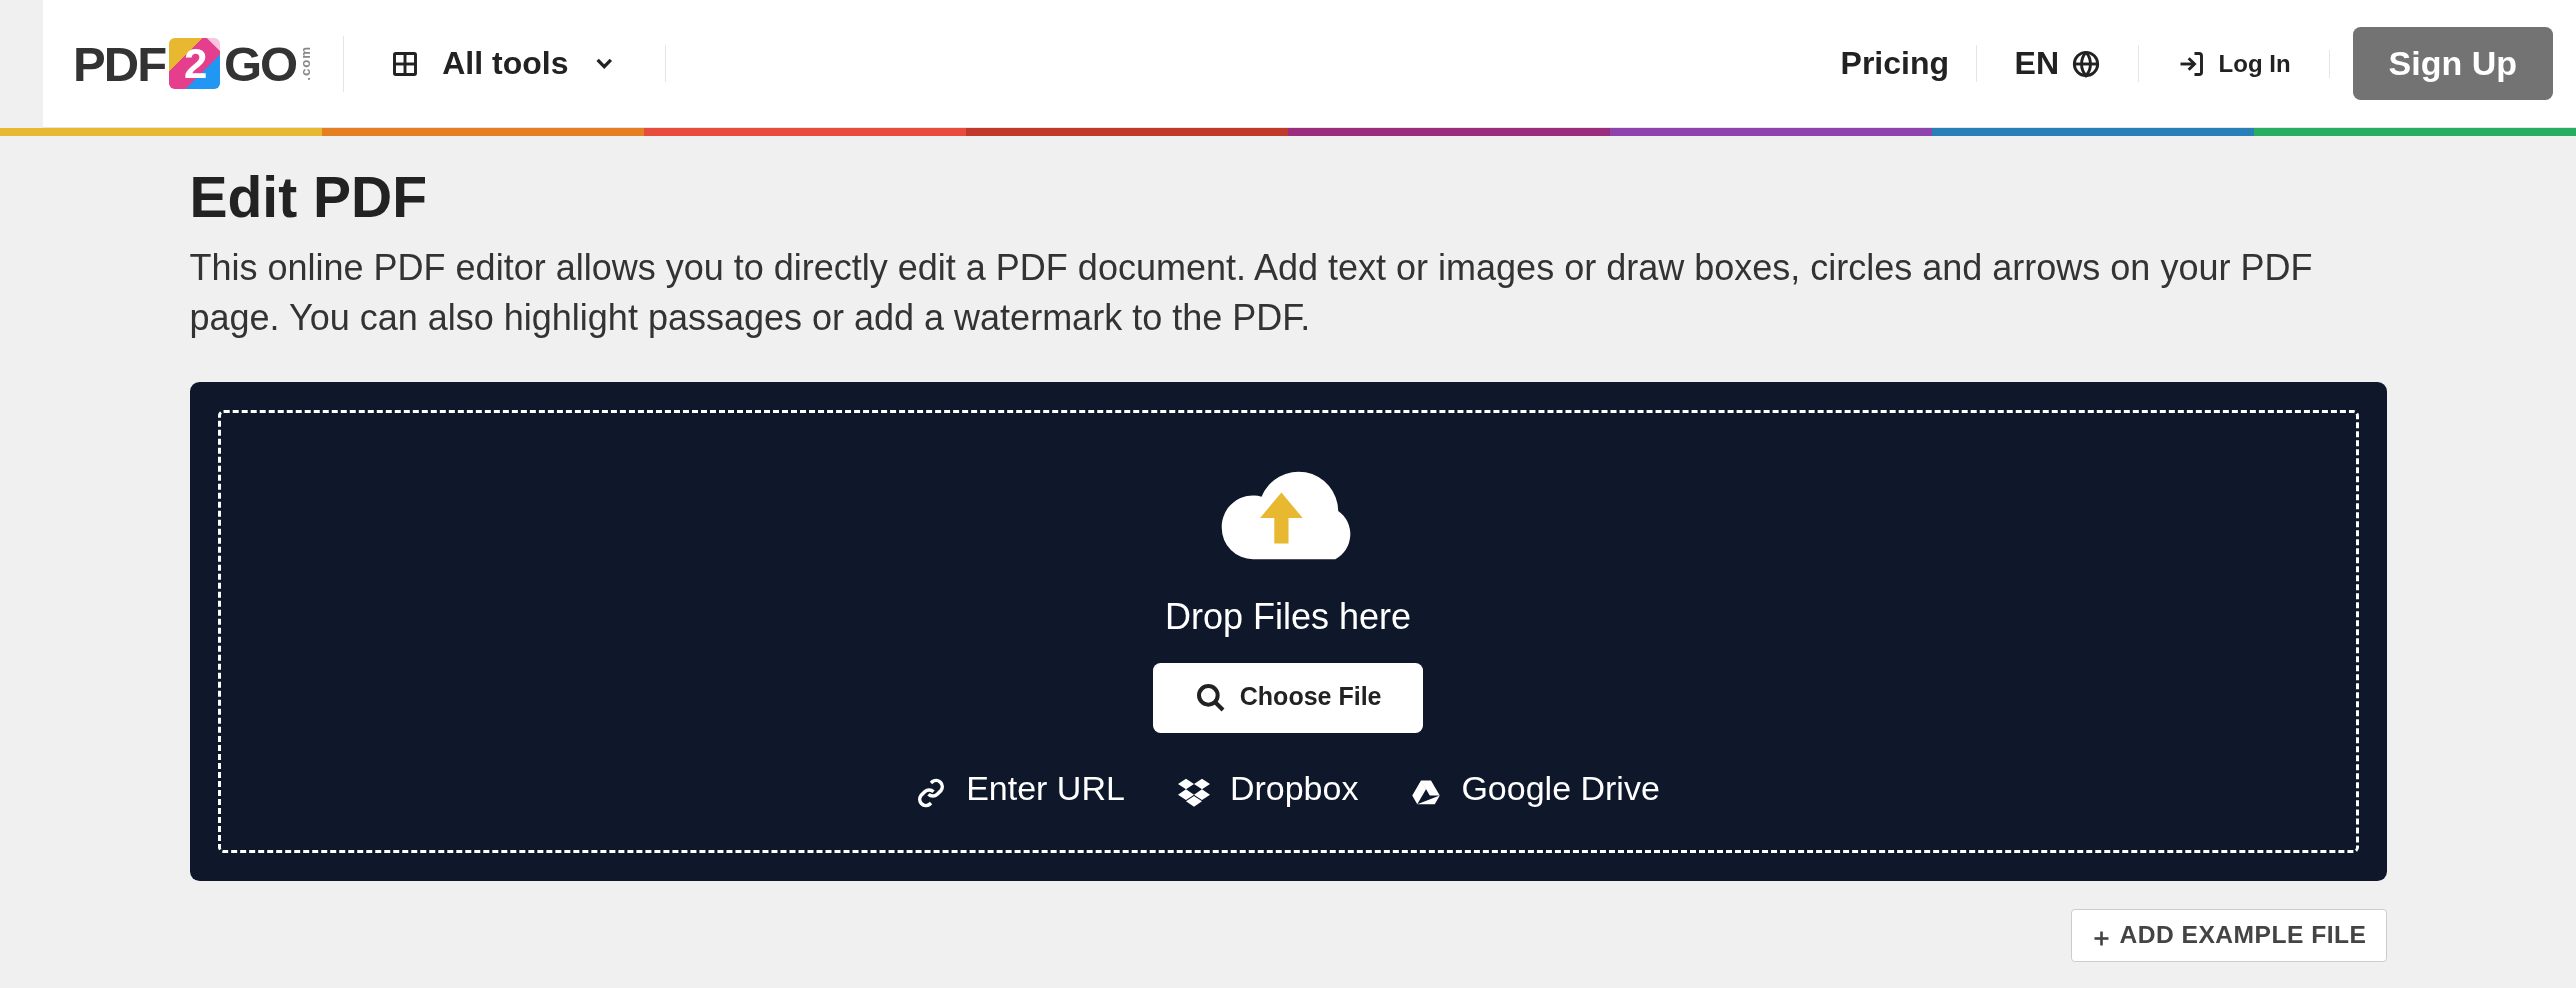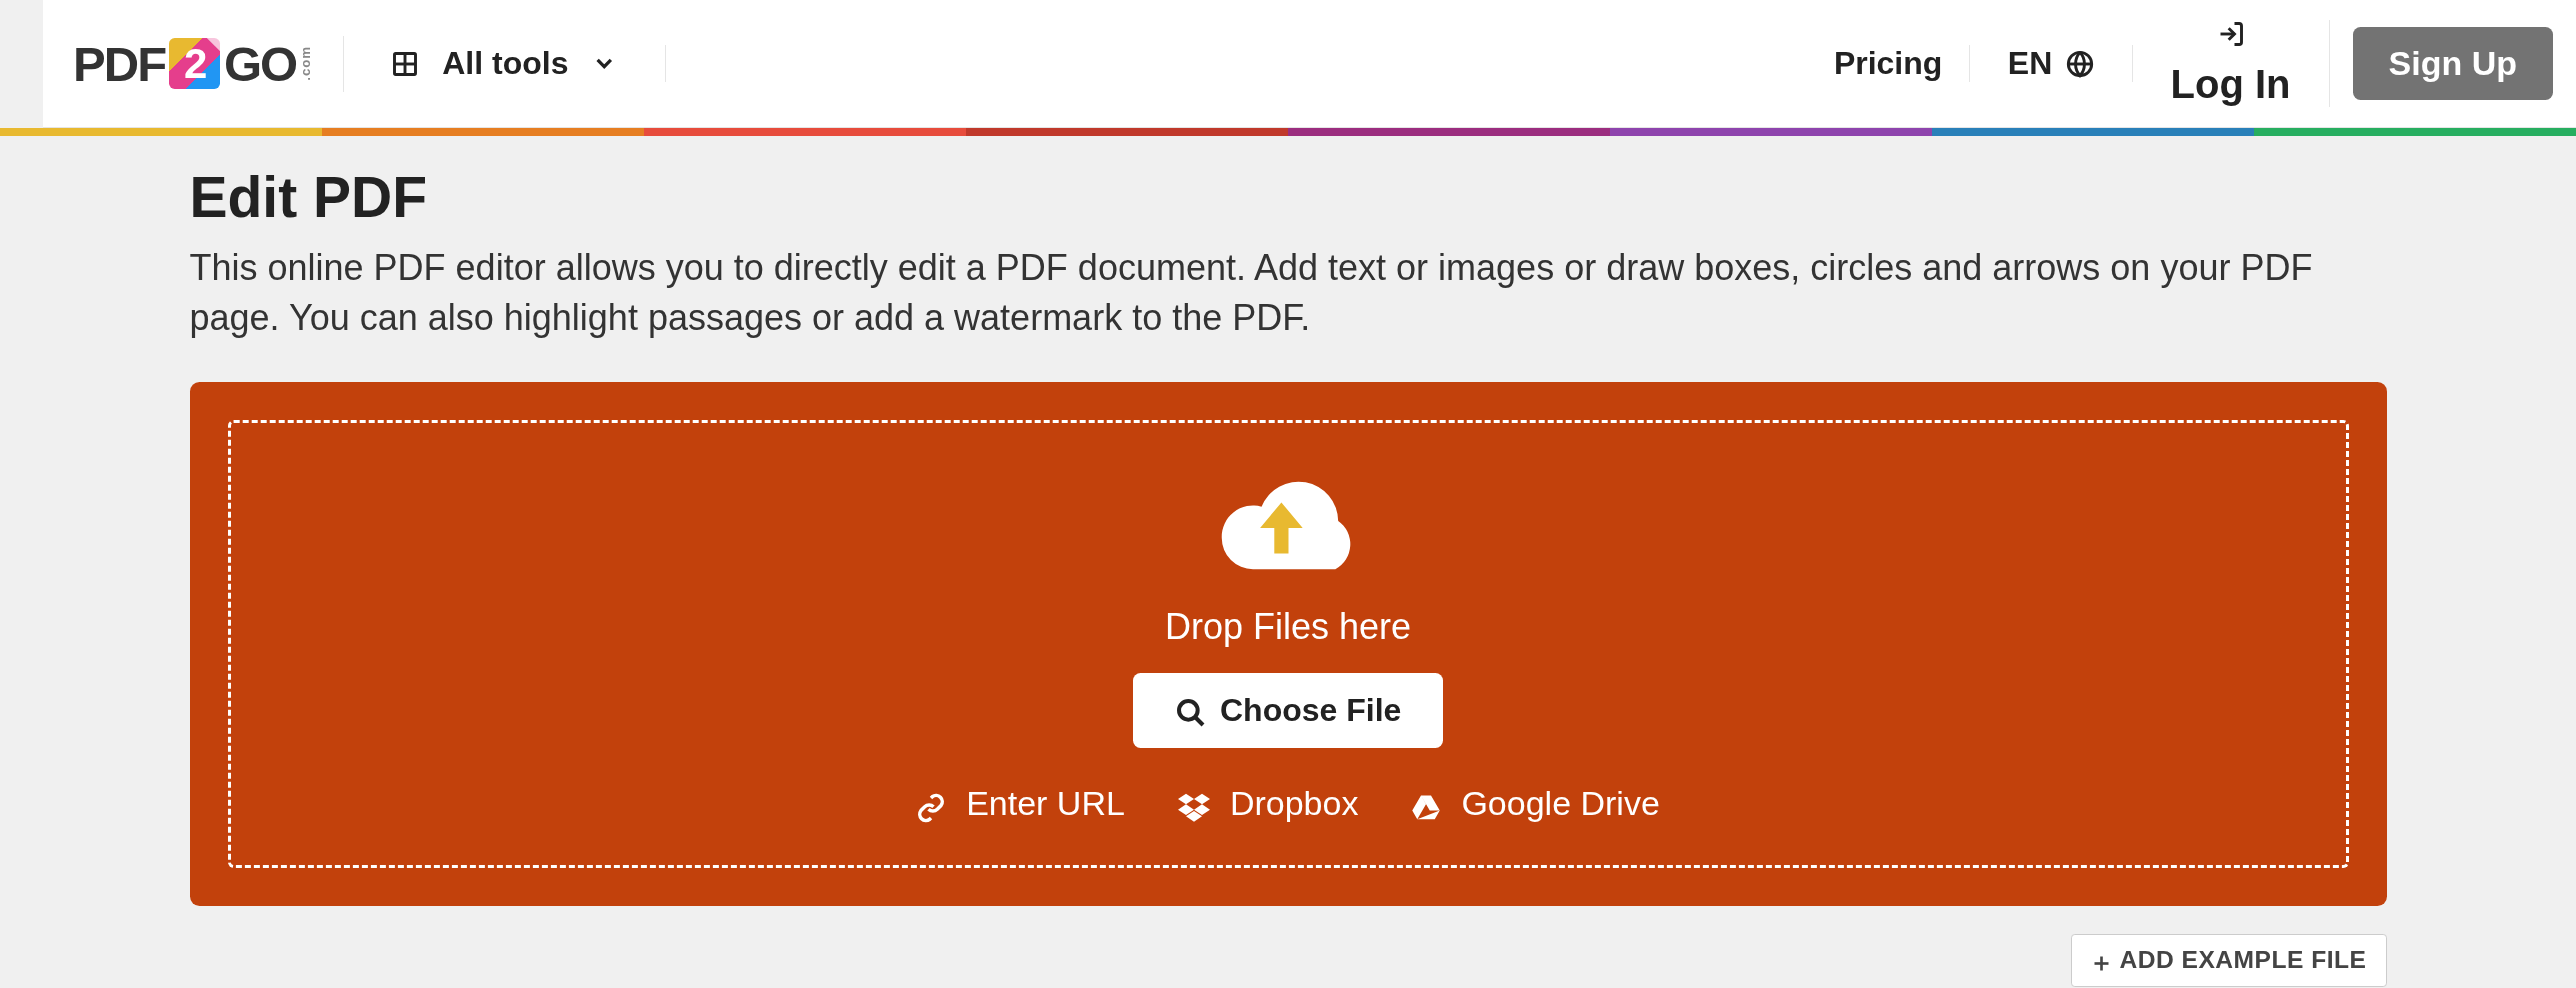"Log In" .login { flex-direction: column -> none; font-size: 40px -> 24px }
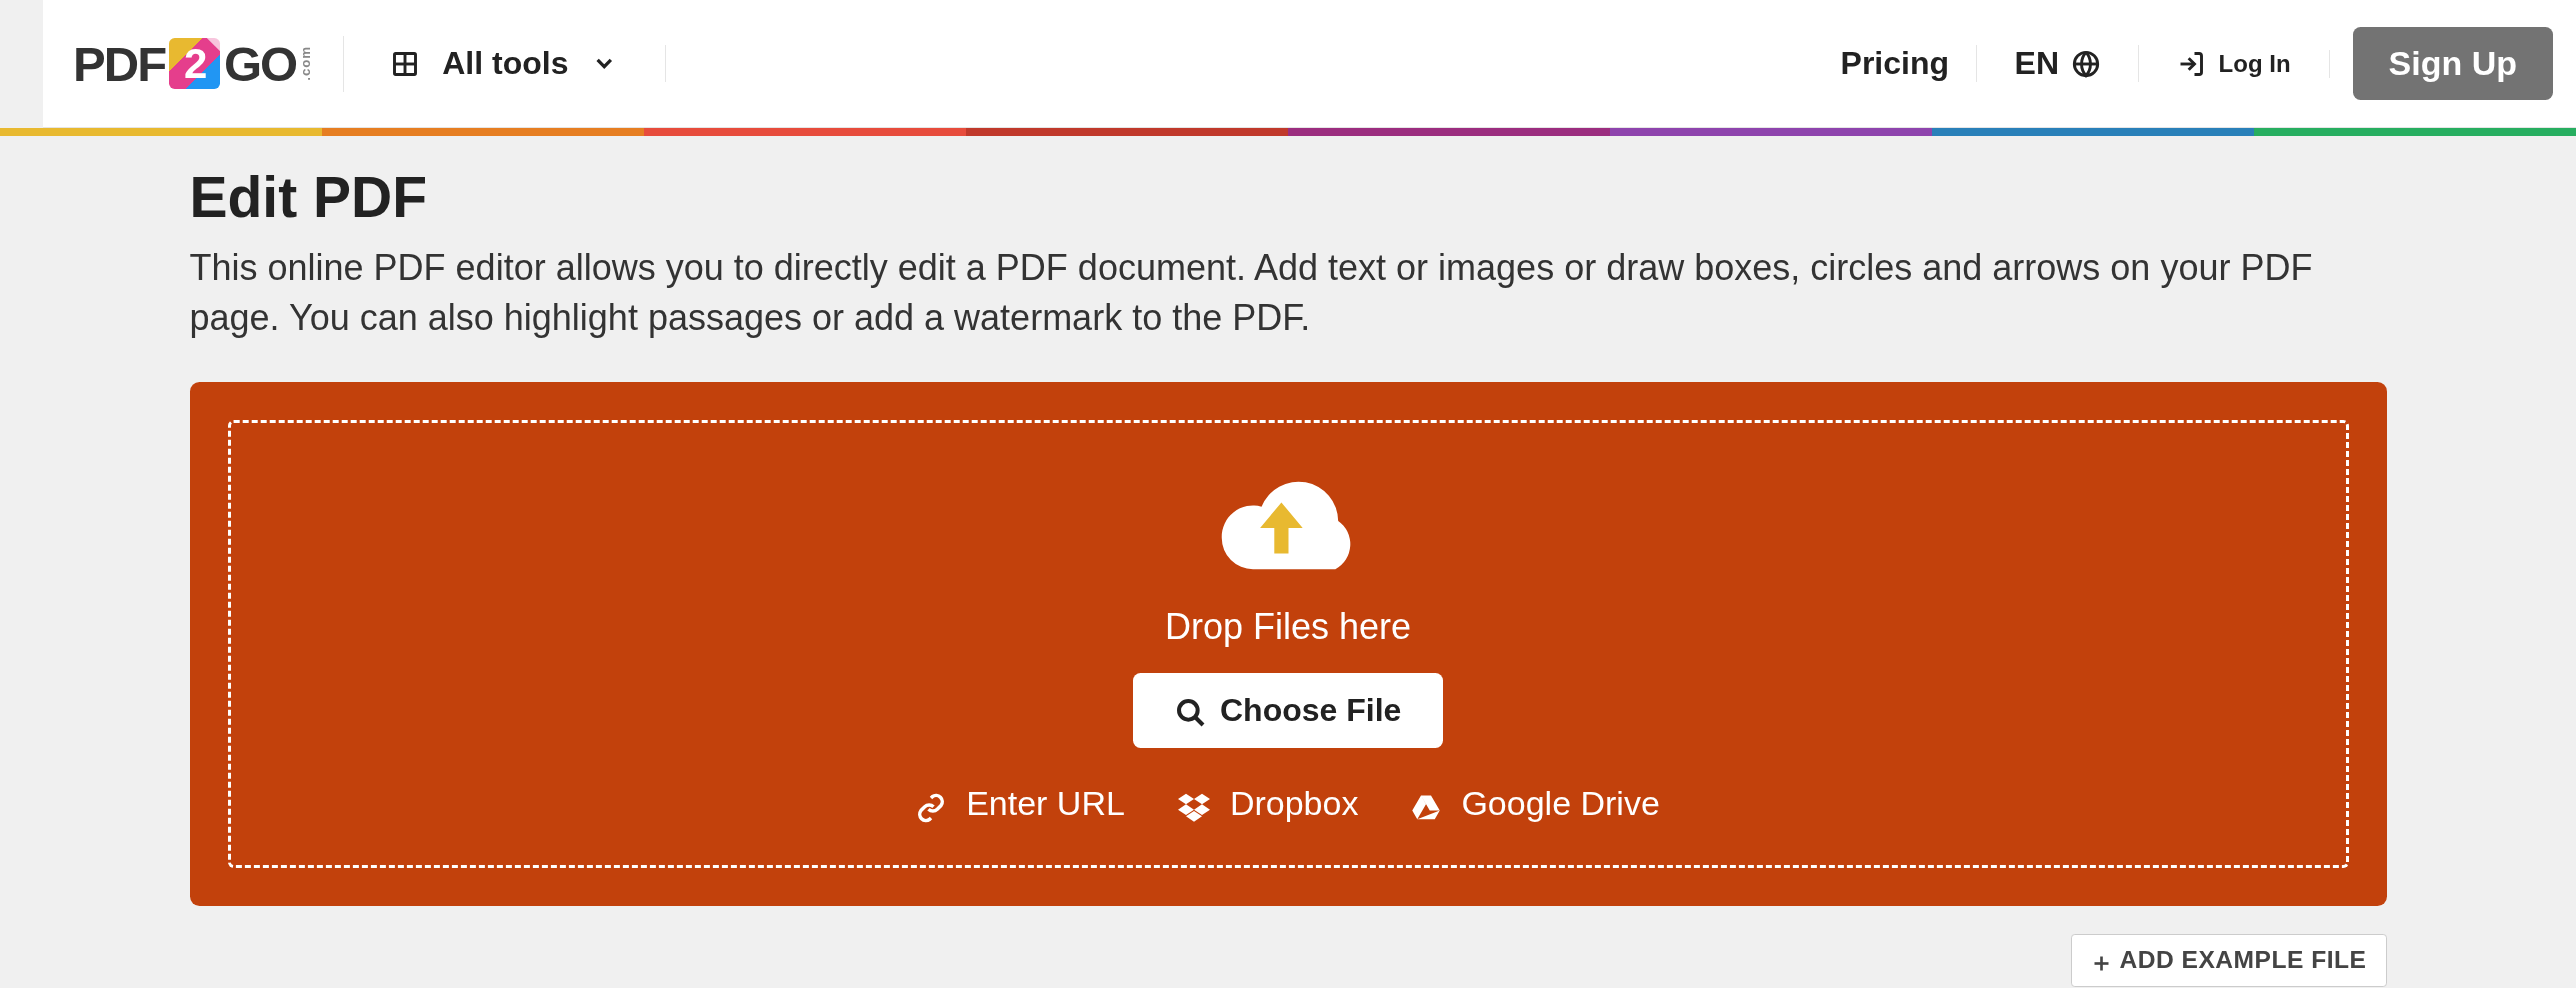"Drop Files here" .dropzone { background: #c2410c -> #0f172a; padding: 38px -> 28px }
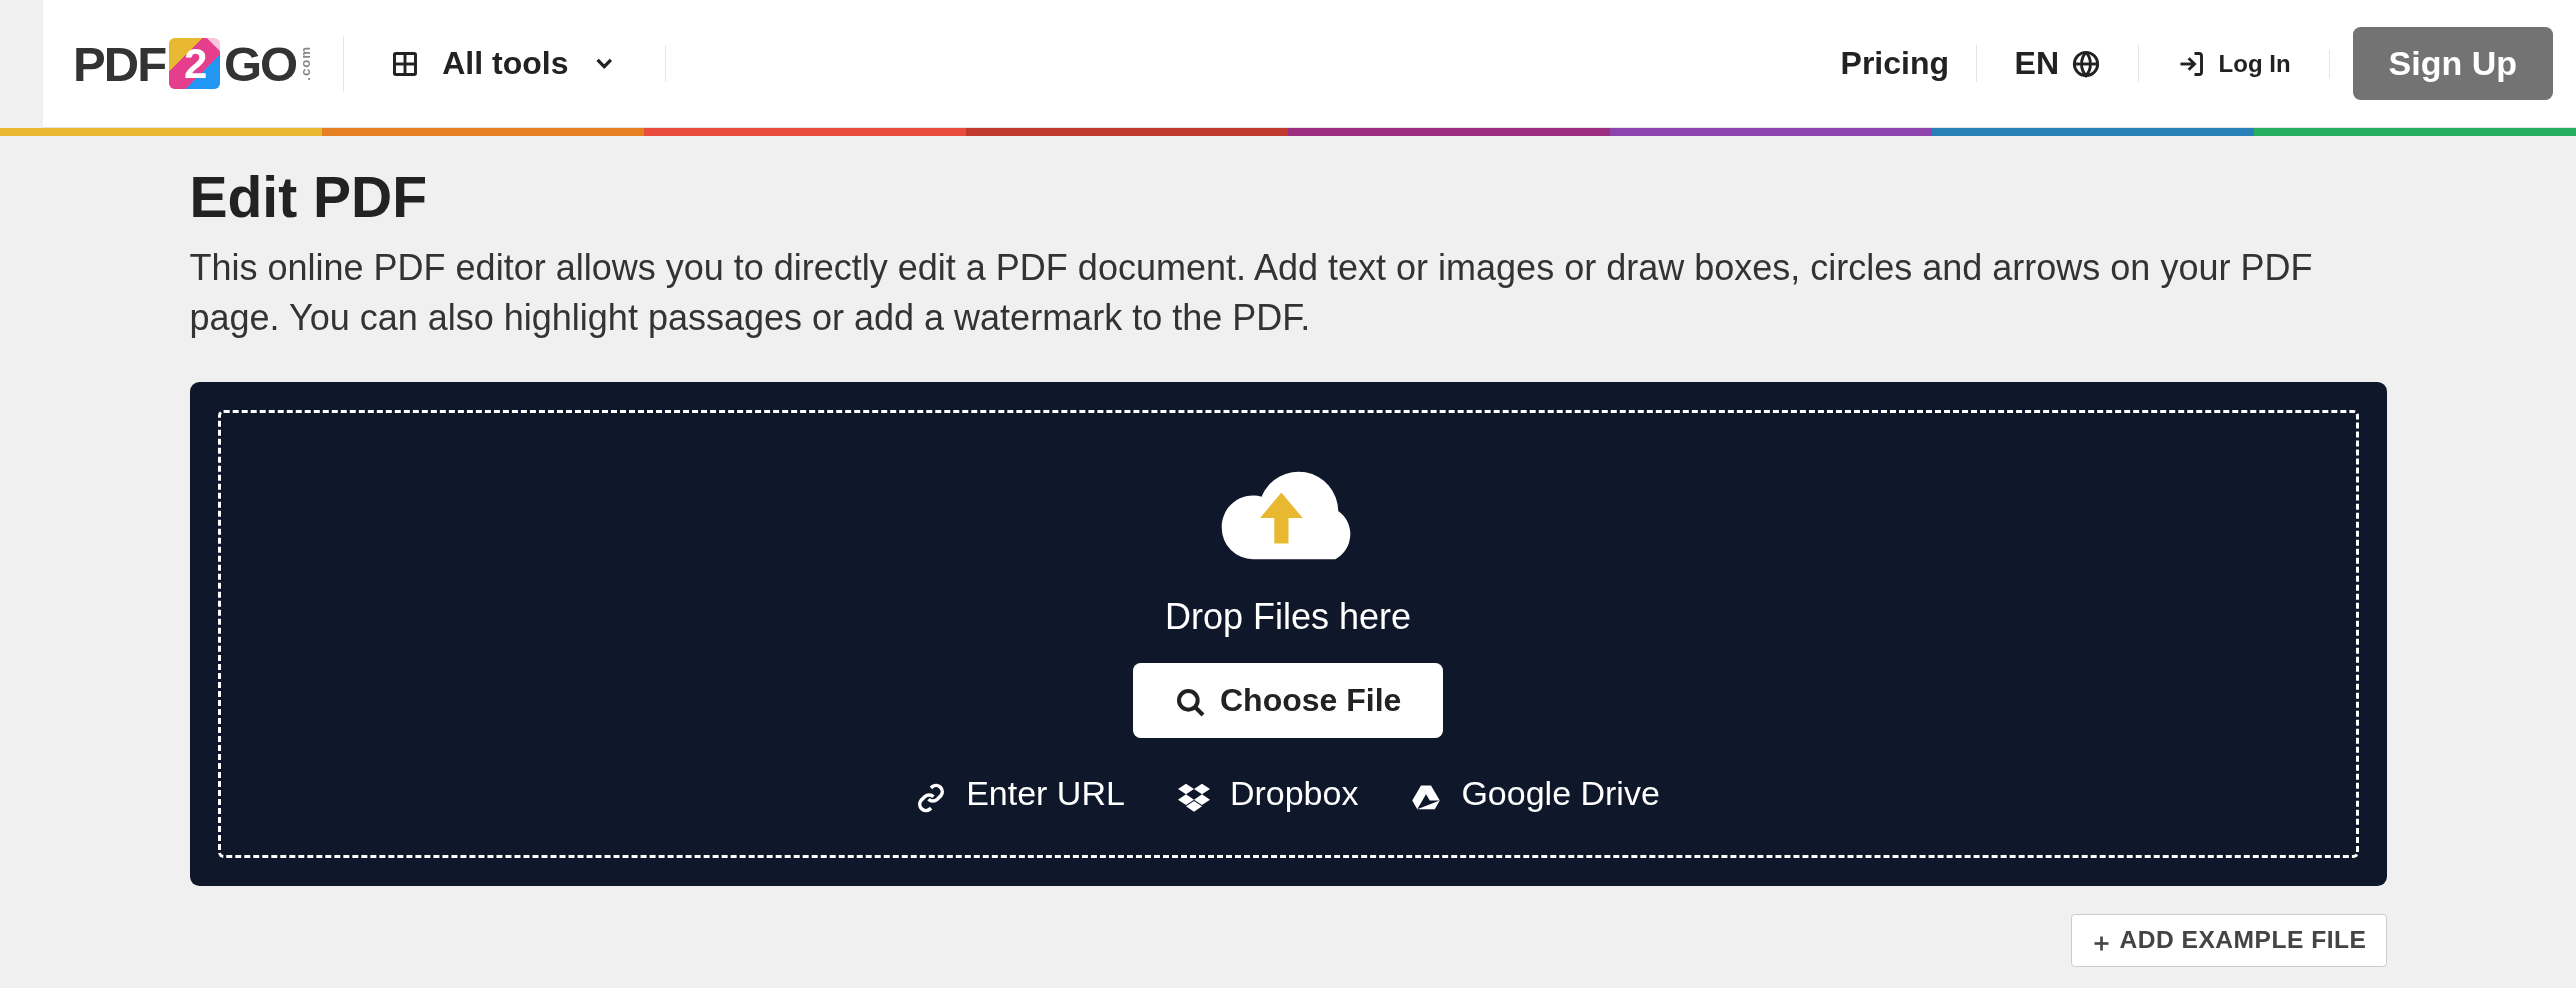"Choose File" .choose { align-items: flex-end -> flex-start; font-size: 32px -> 25px }
